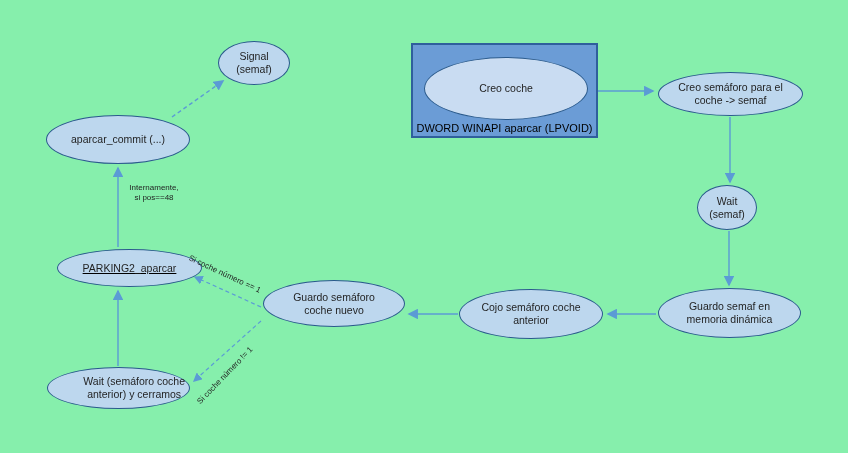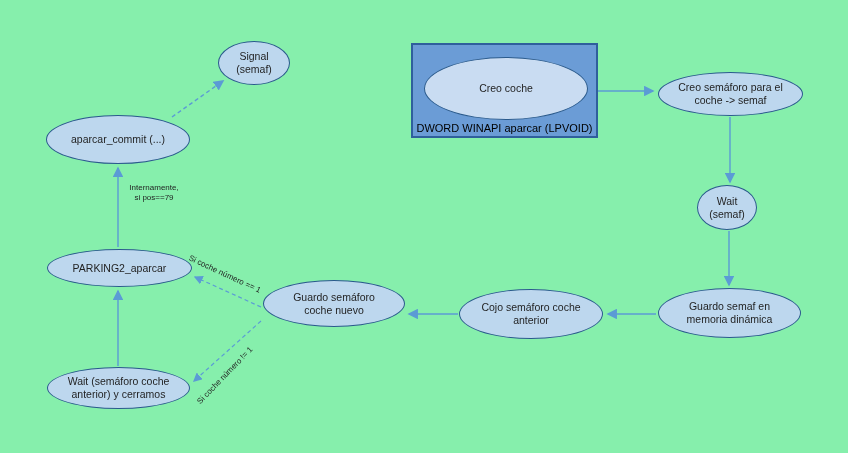"Internamente," div.edge-label { text: 79 -> 48 }
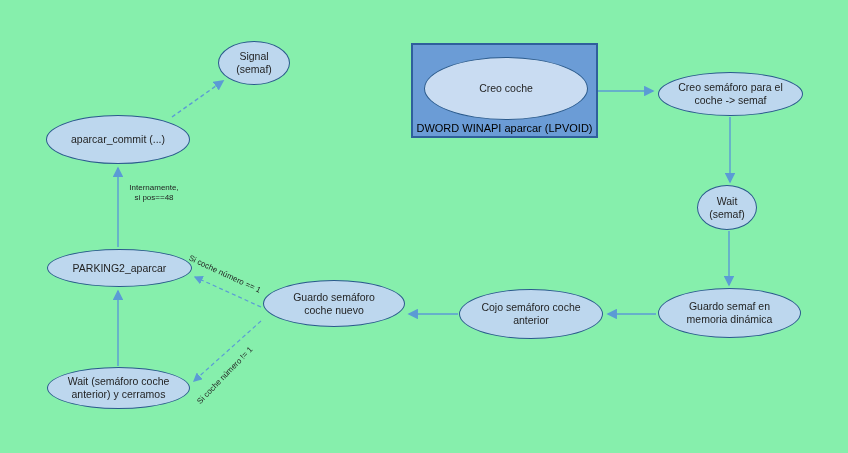"PARKING2_aparcar" #node-parking2 { left: 47px -> 57px; text-decoration: none -> underline }
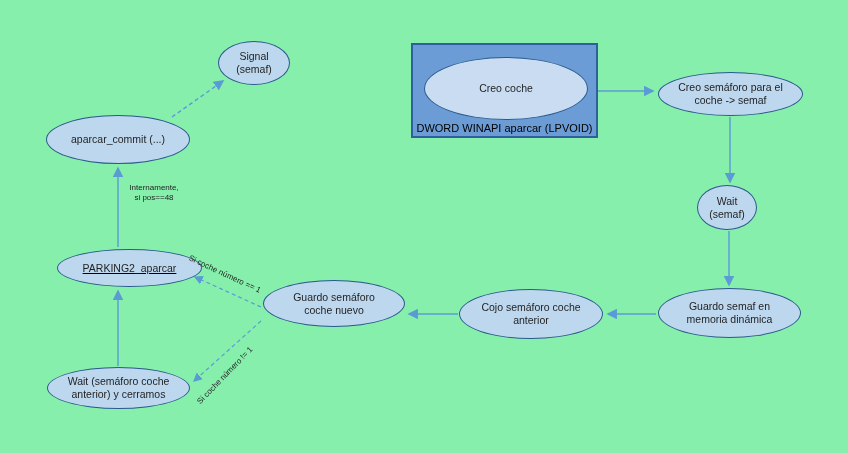"Wait (semáforo coche" #node-wait-anterior { justify-content: none -> flex-end }
